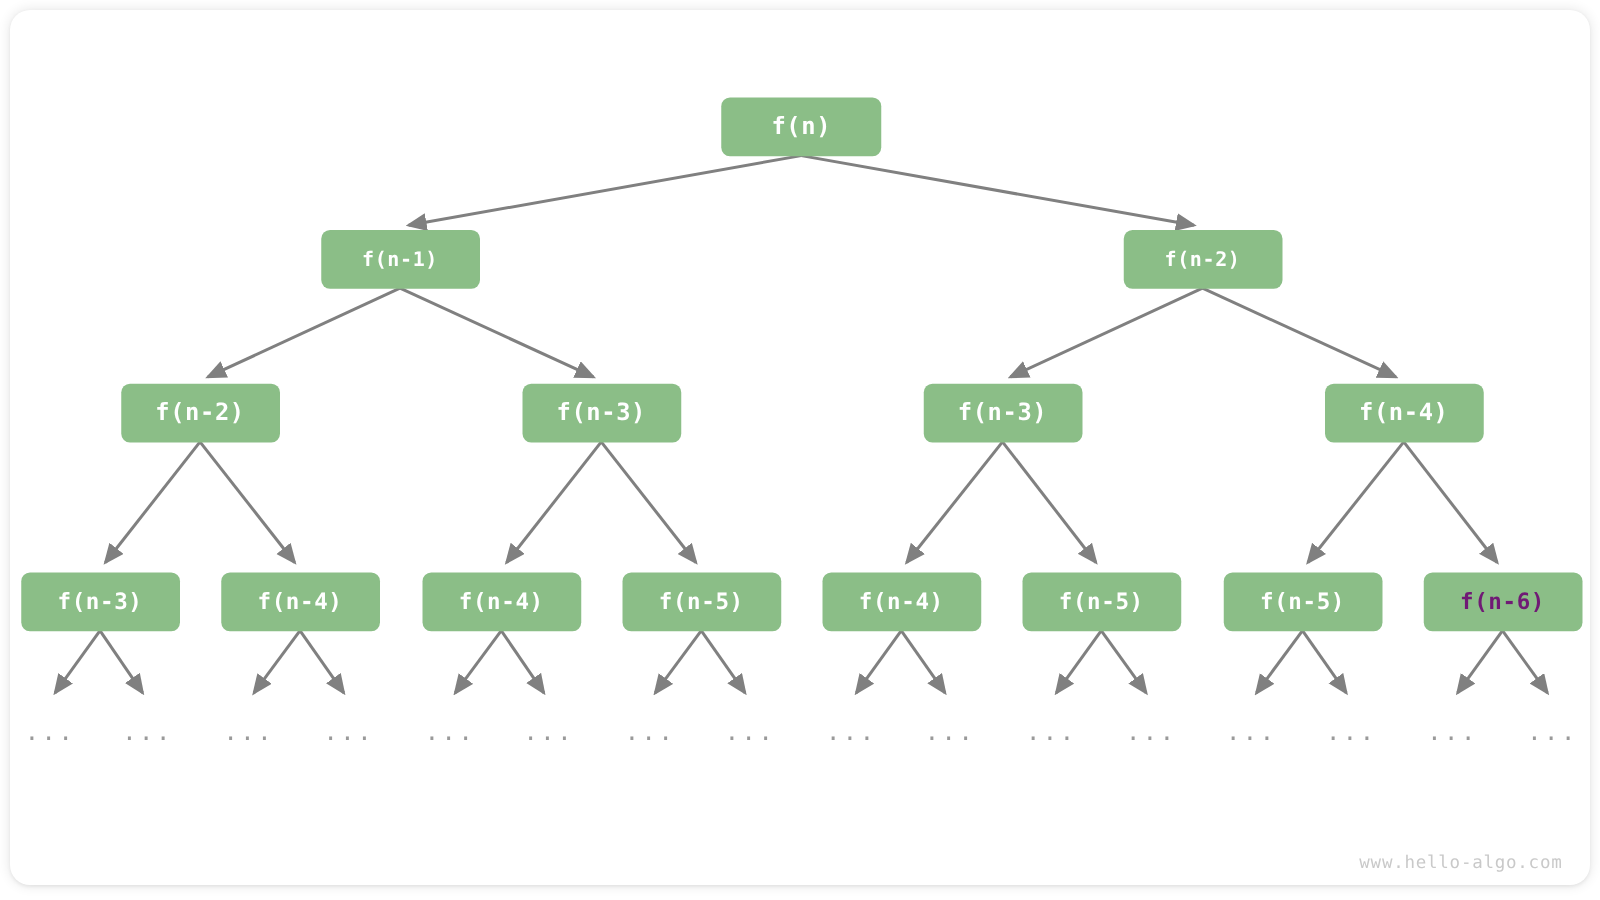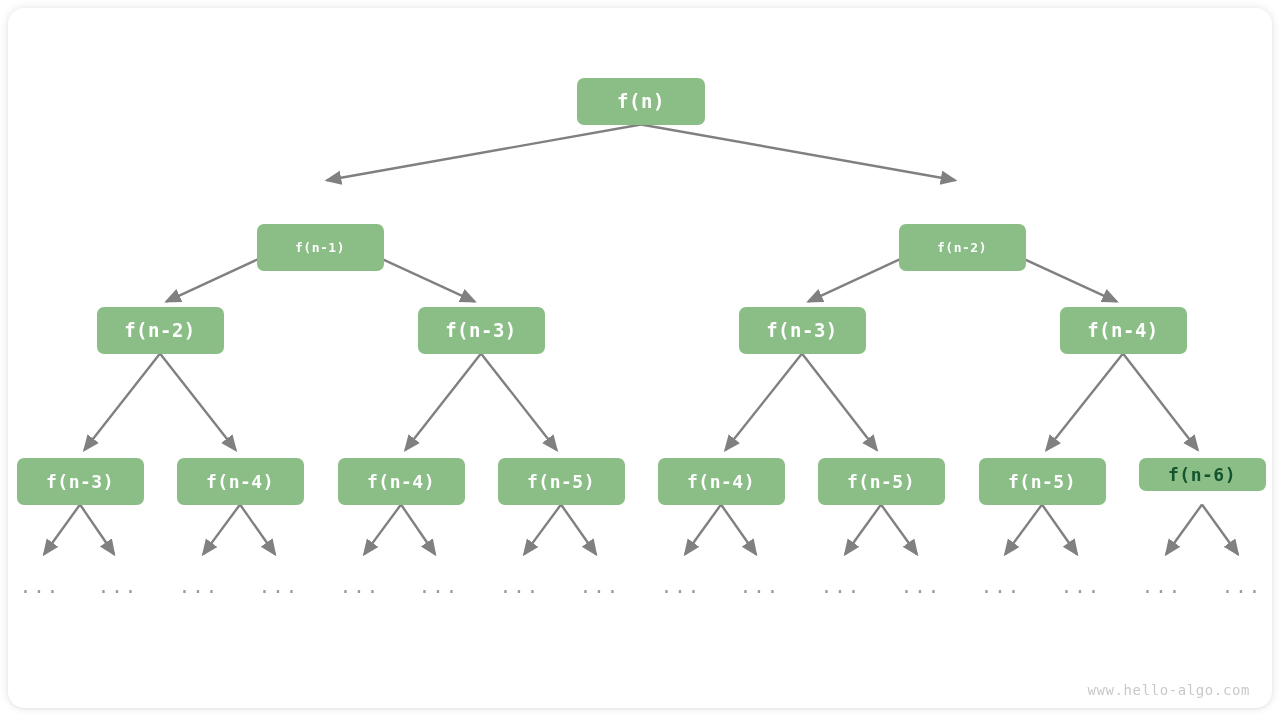"f(n-1)" .node.lvl1 { font-size: 13px -> 16px; margin-top: 40px -> none }
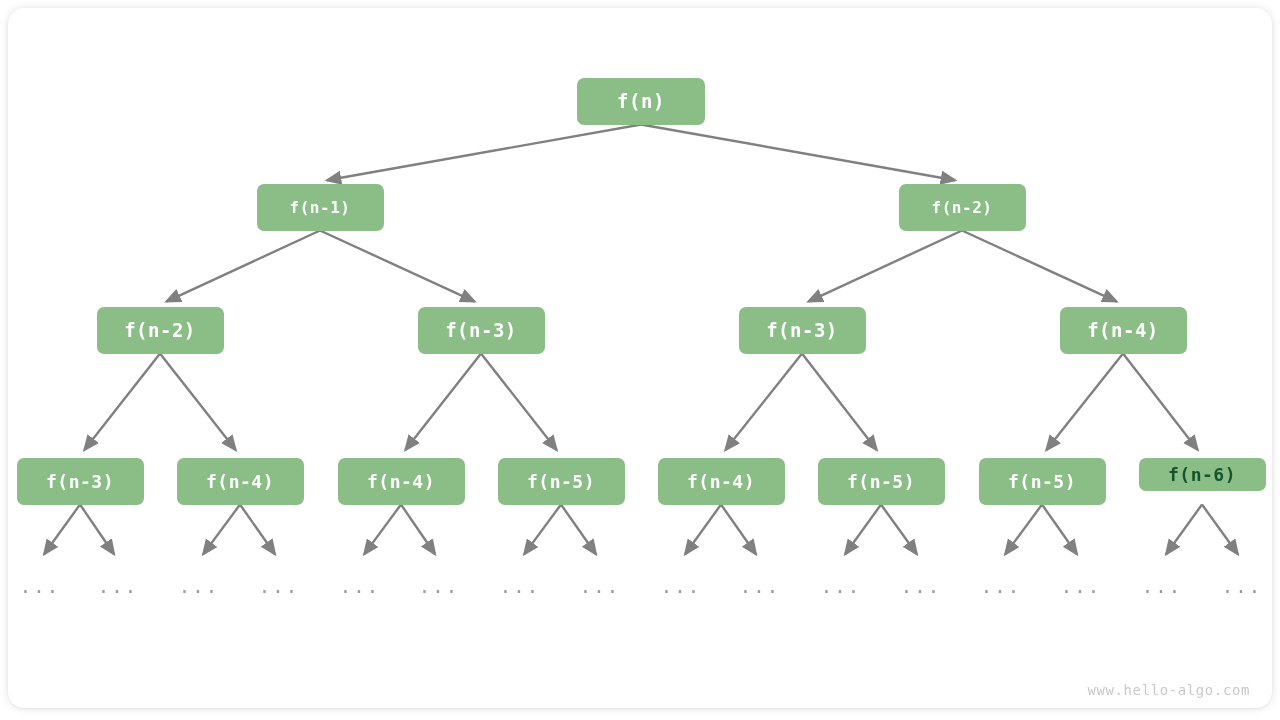"f(n-6)" div.node { color: #14532d -> #701a75; height: 33px -> 47px }
